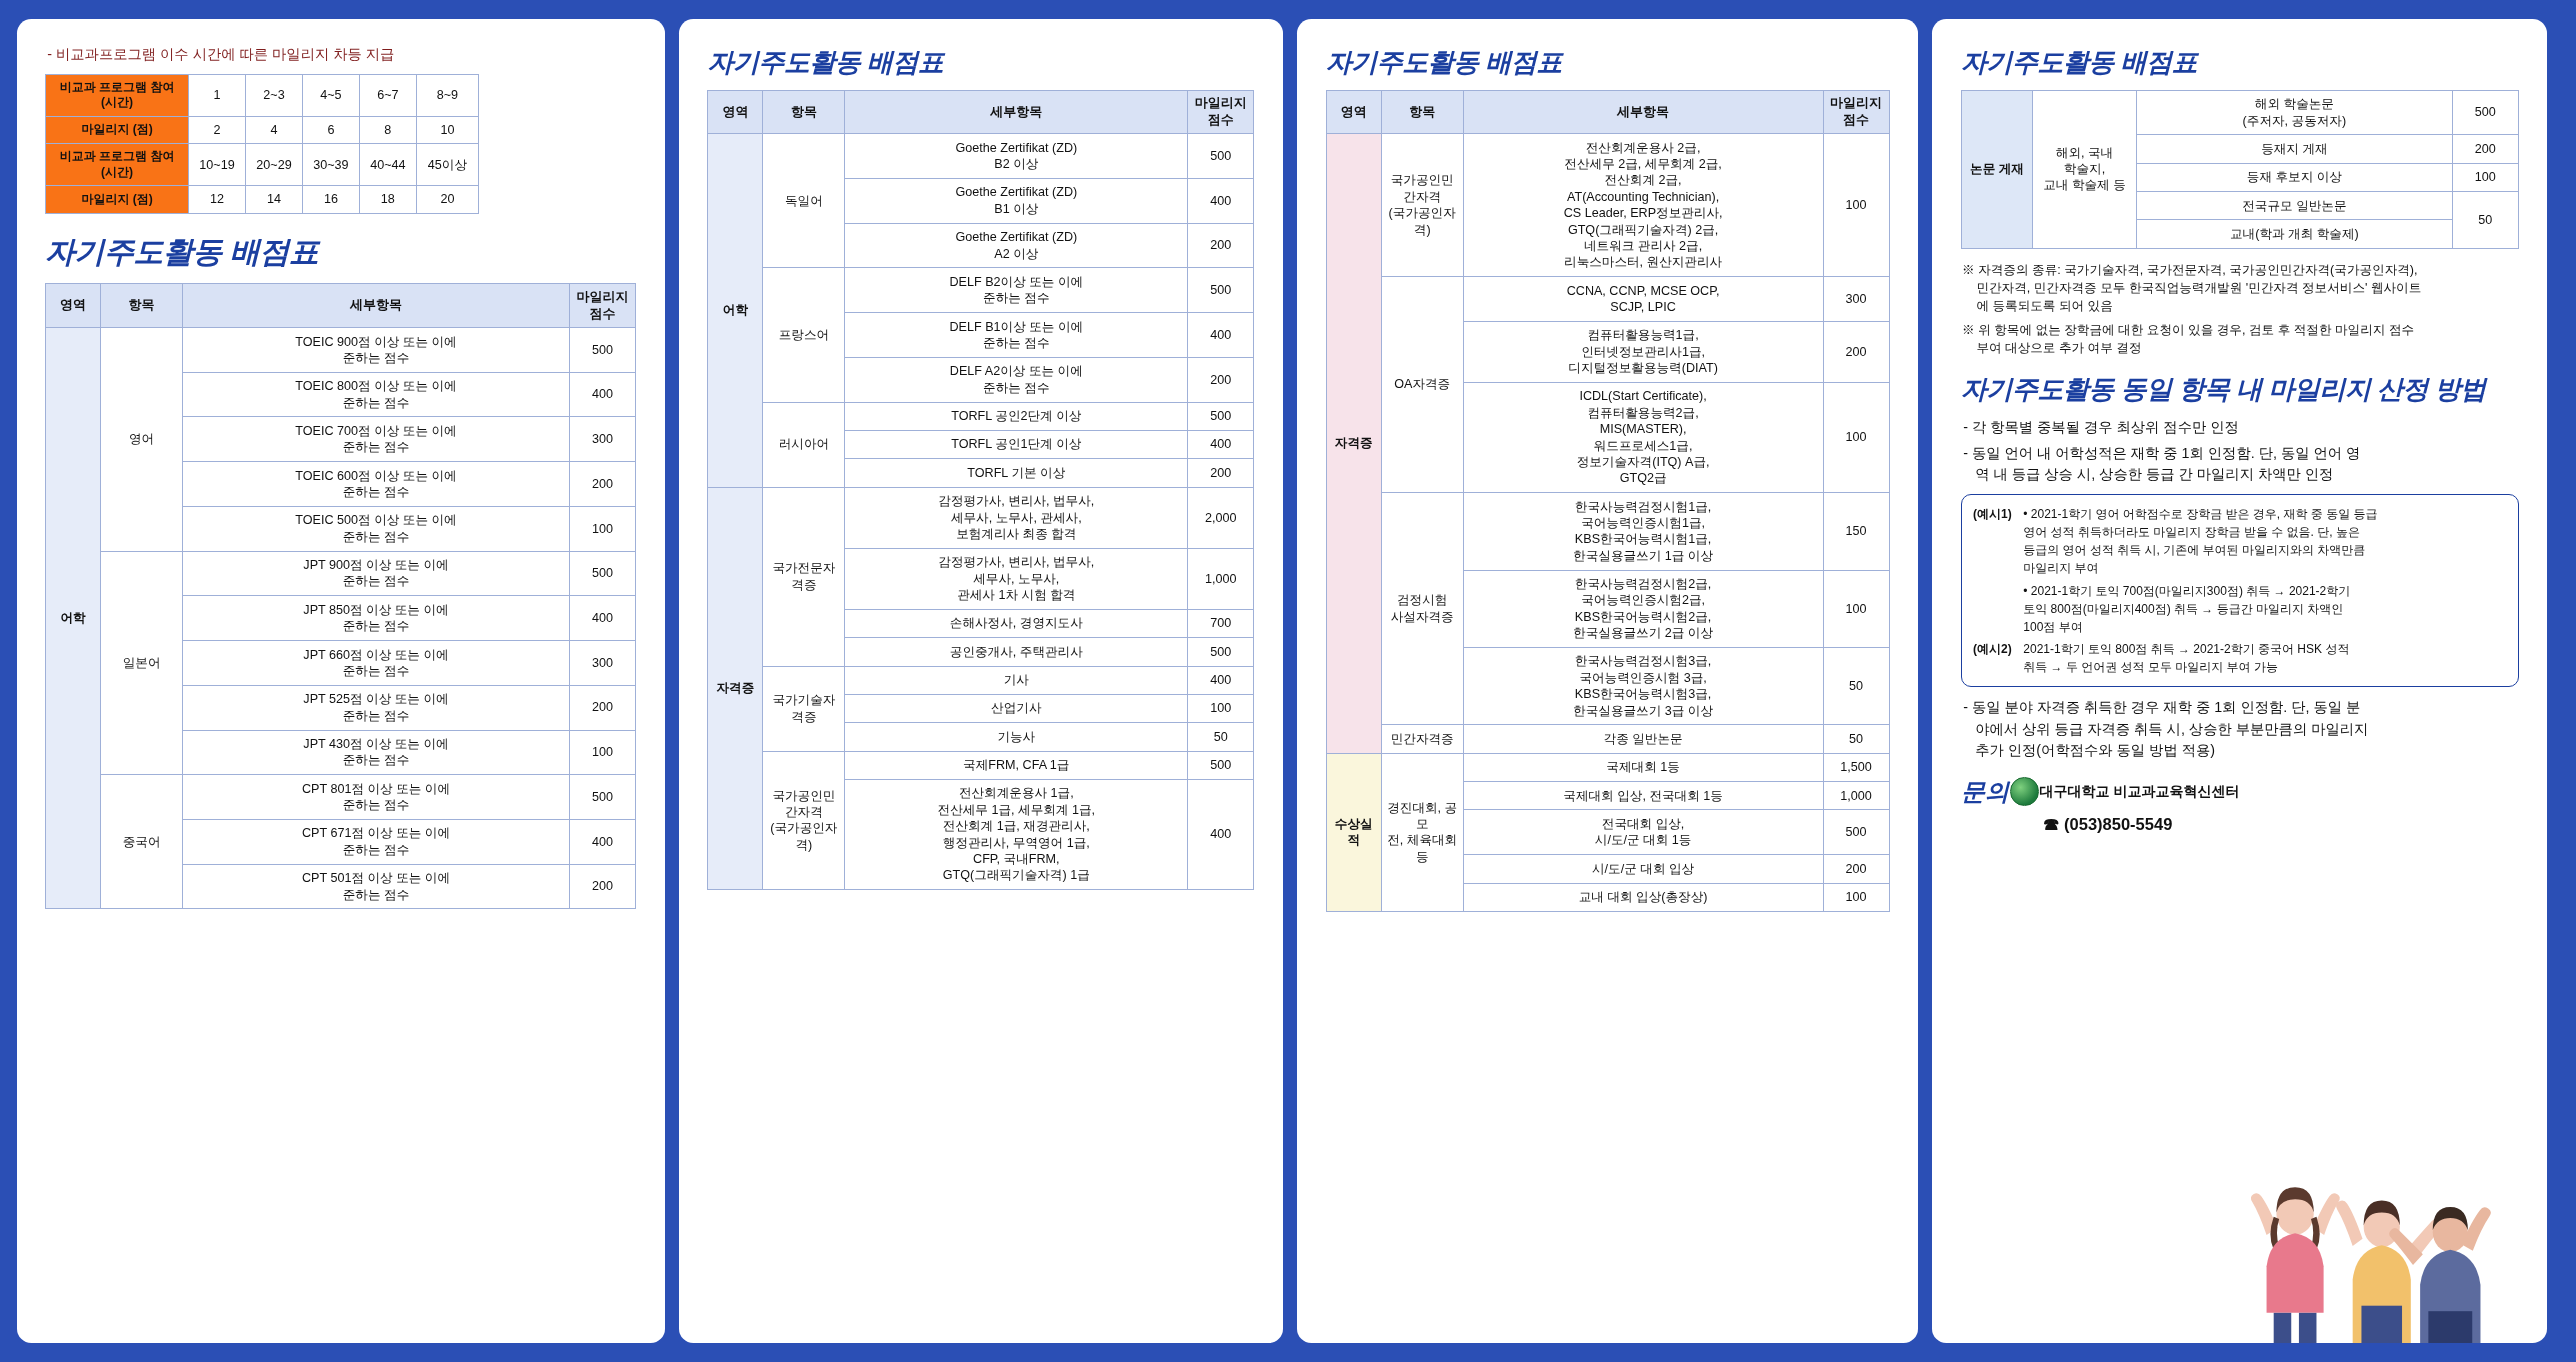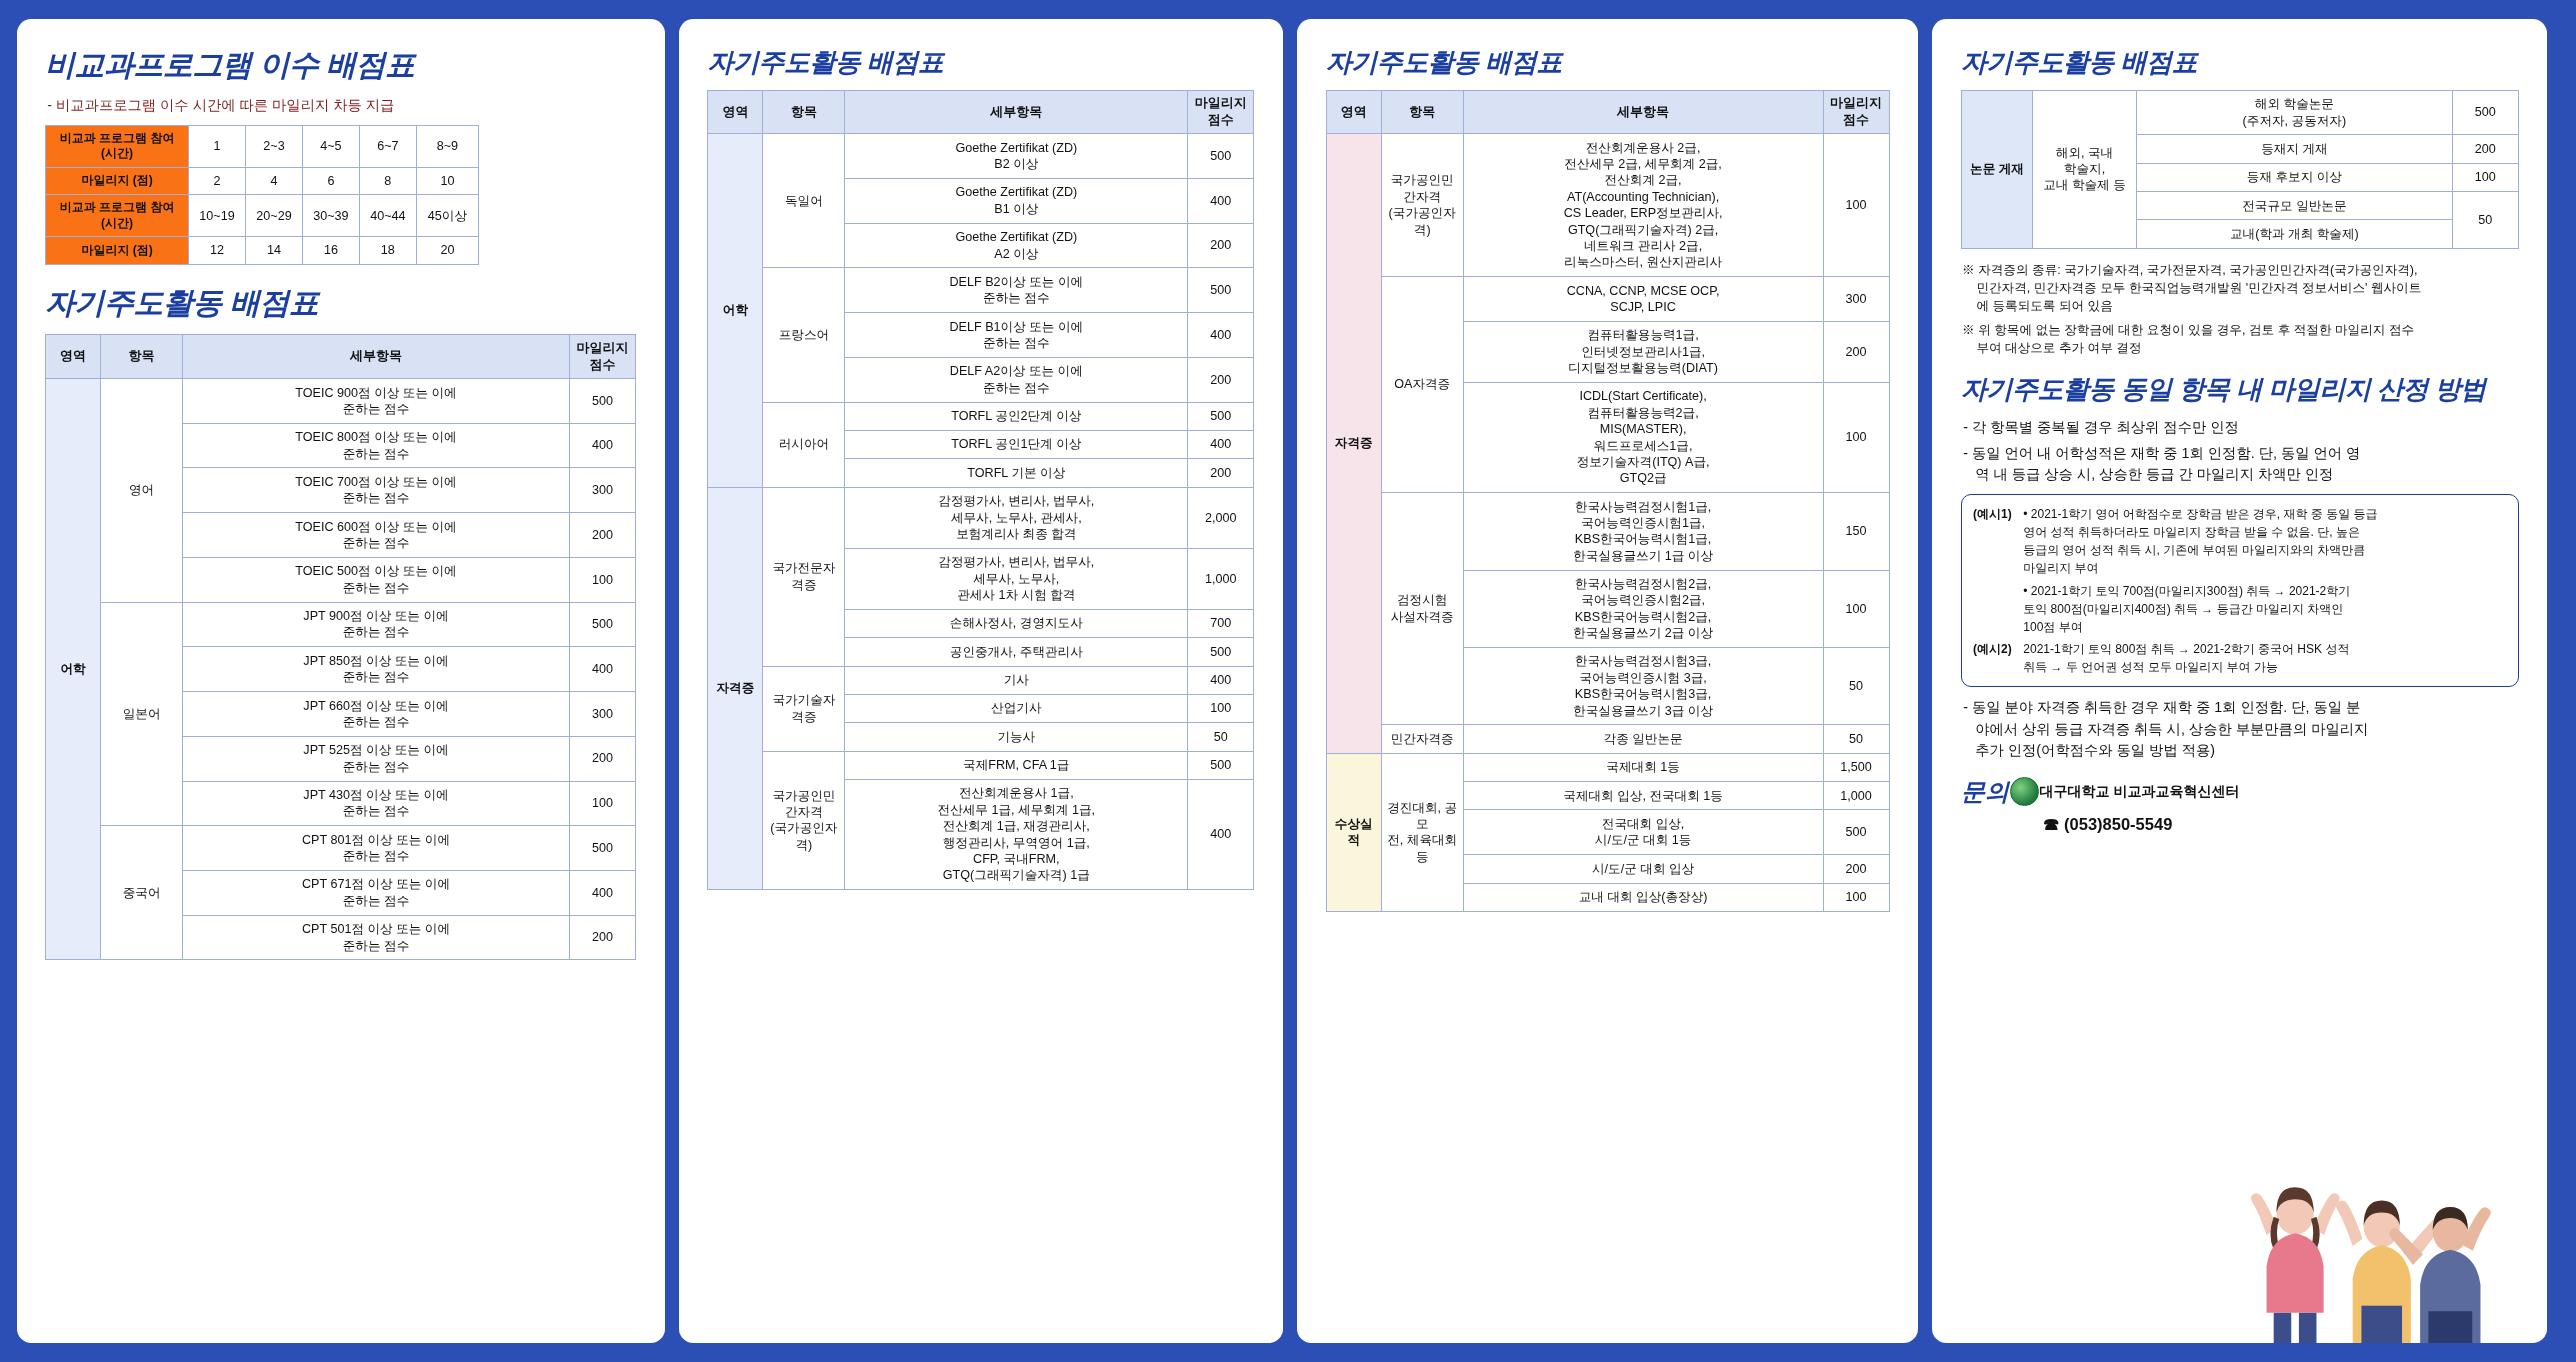"비교과프로그램 이수 배점표" h2.section-title { html: <h2>비교과프로그램 이수 배점표</h2> -> none }
